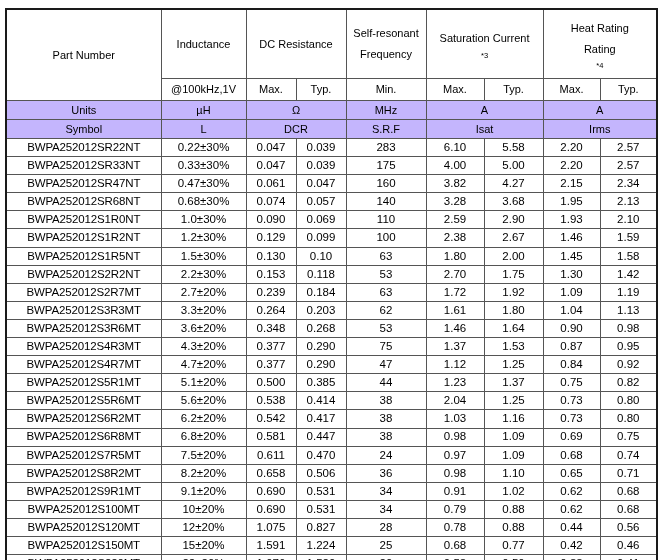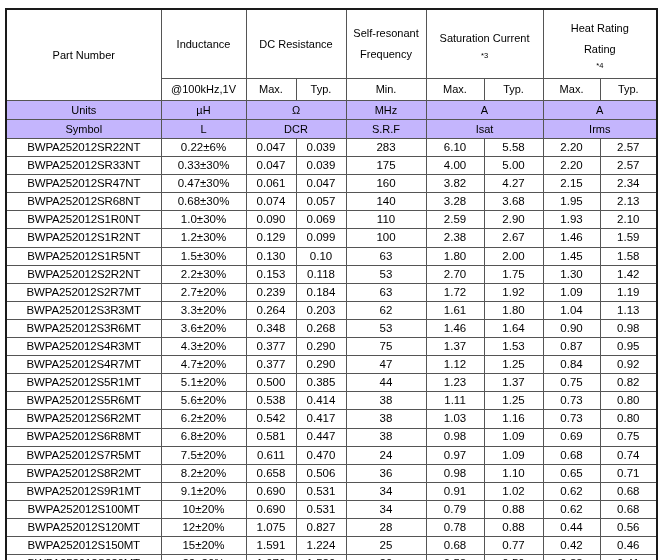"0.22±6%" td { text: 6% -> 30% }
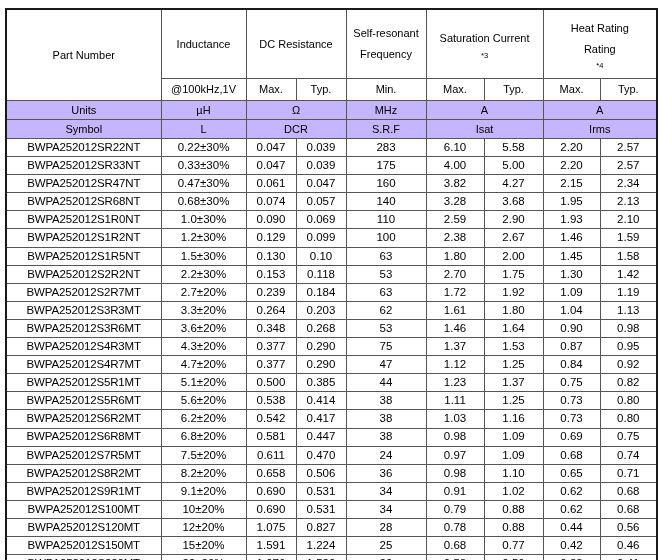"1.11" td { text: 1.11 -> 2.04 }
